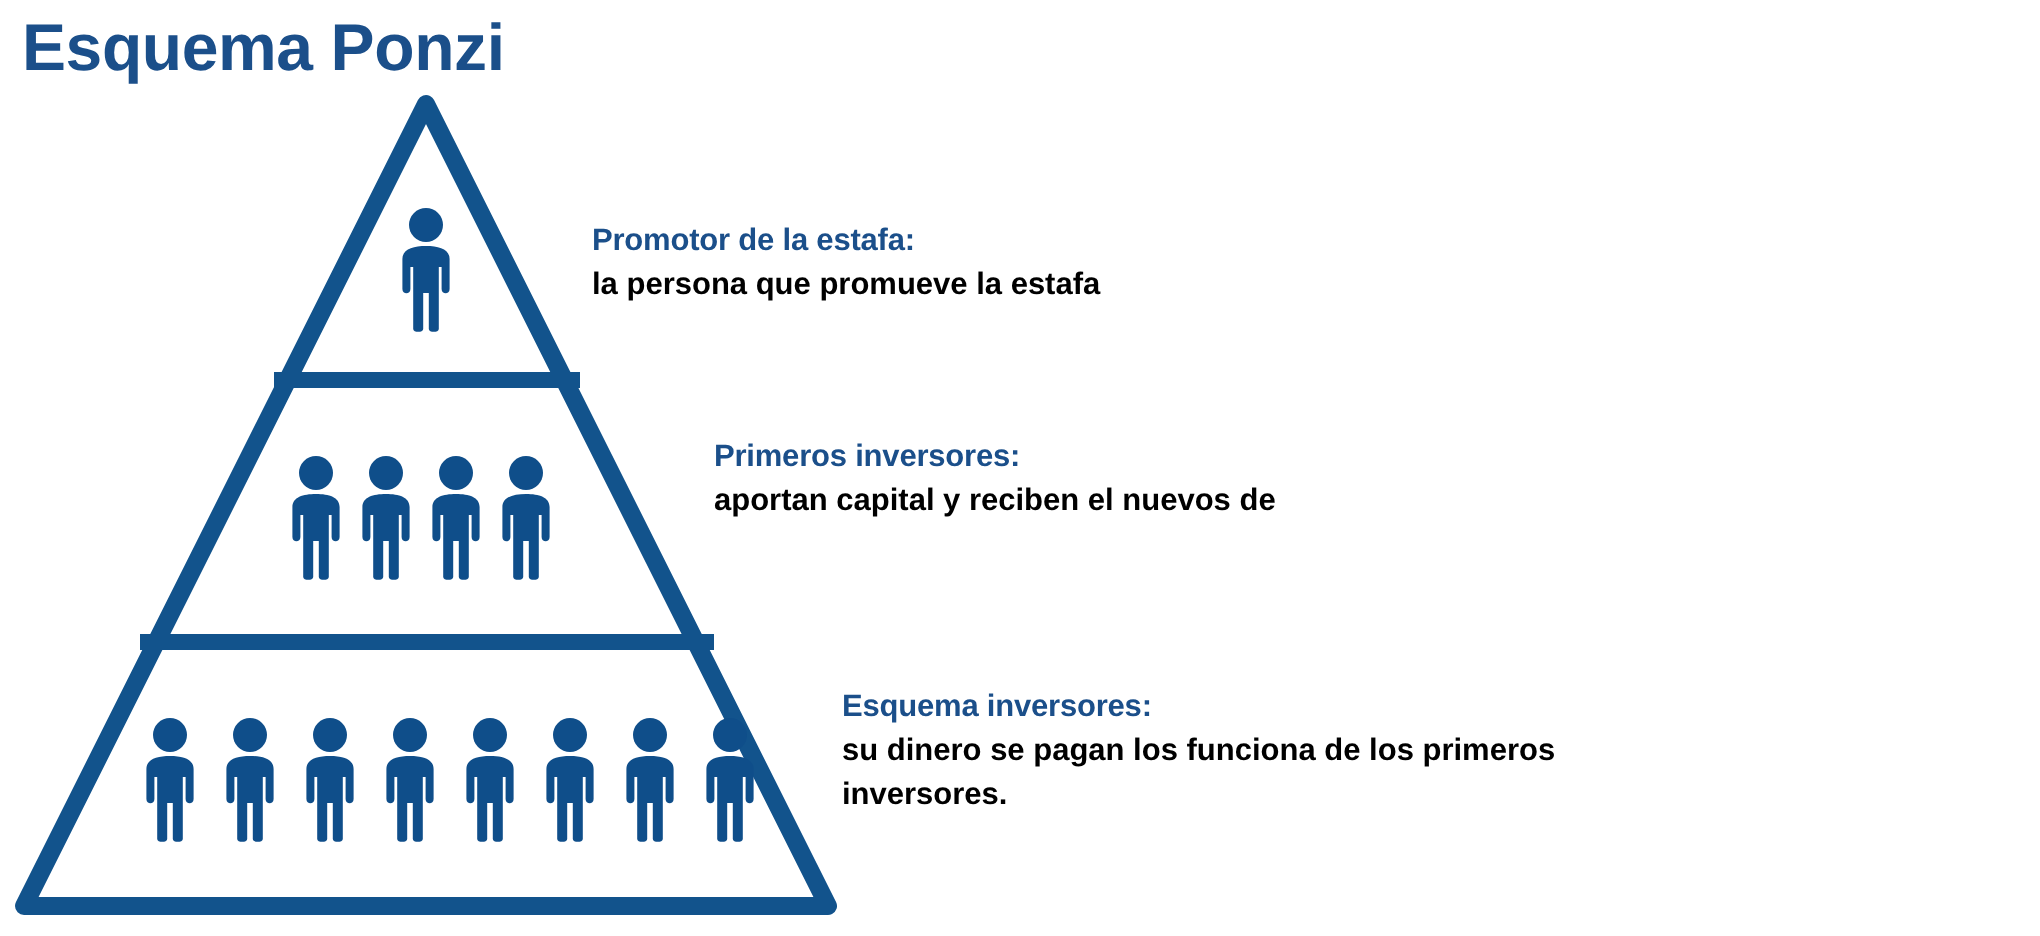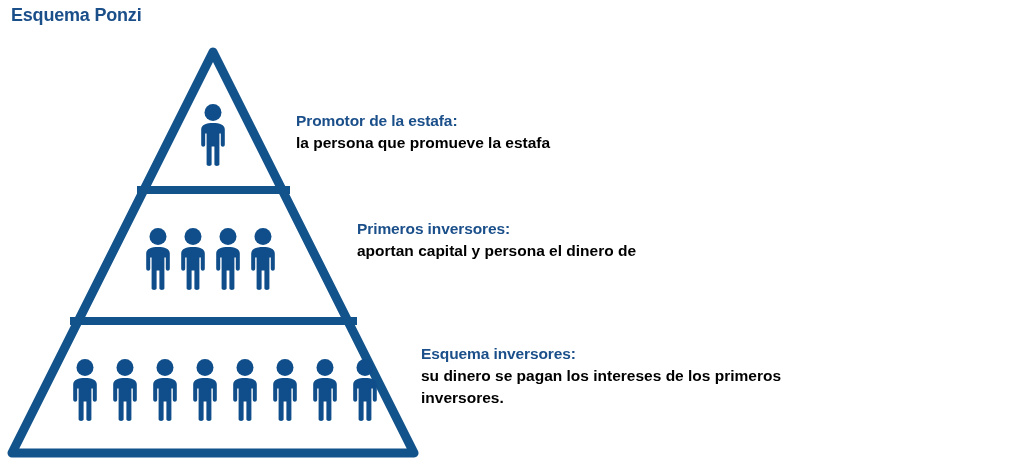"Esquema Ponzi" #page-title { font-size: 18px -> 33px }
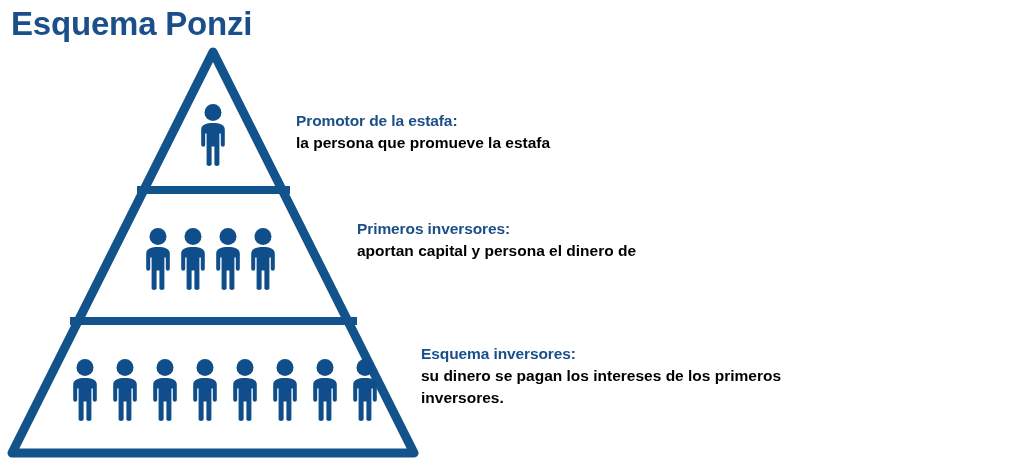"aportan capital y persona el" span.callout-line { text: persona el dinero -> reciben el nuevos }
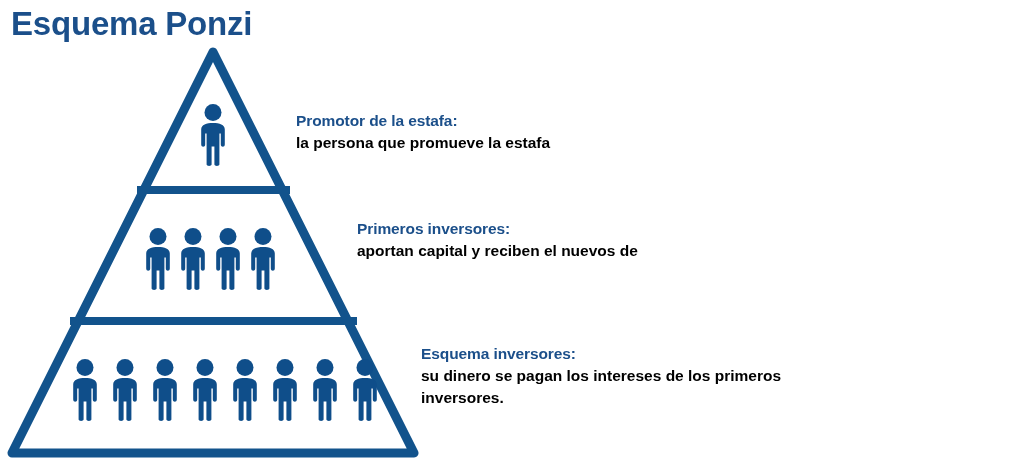"su dinero se pagan los" span.callout-line { text: intereses -> funciona }
